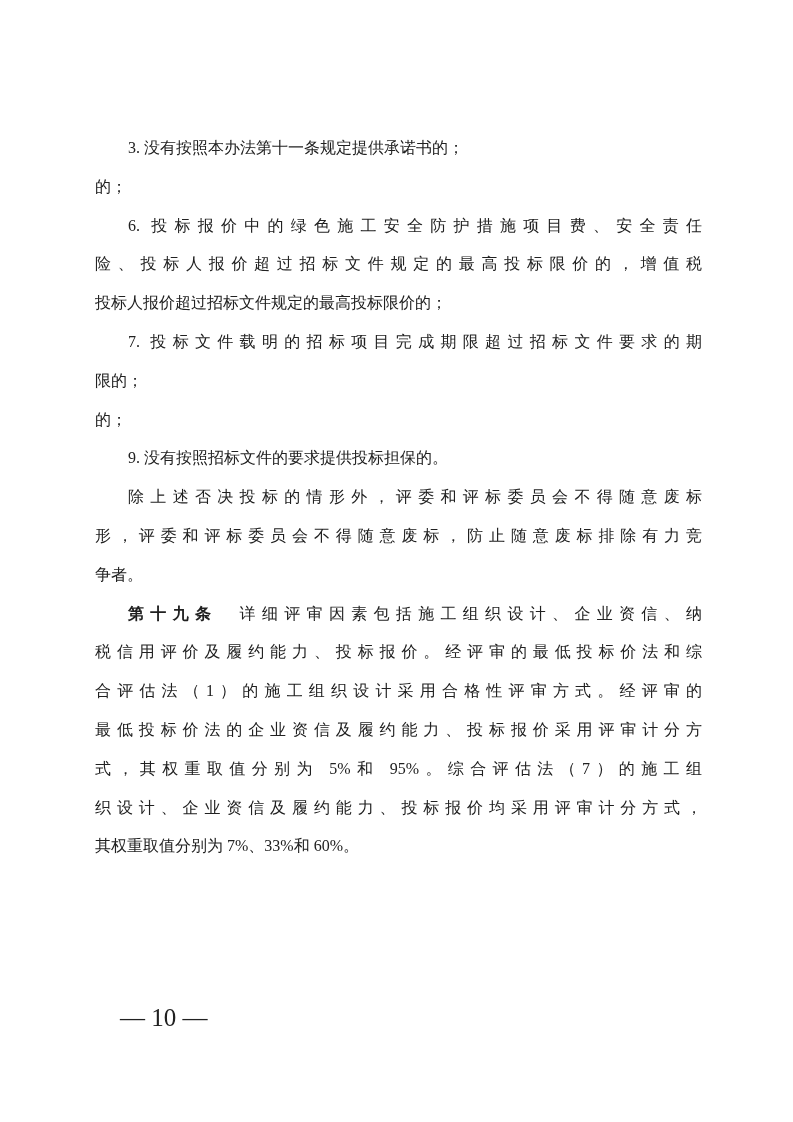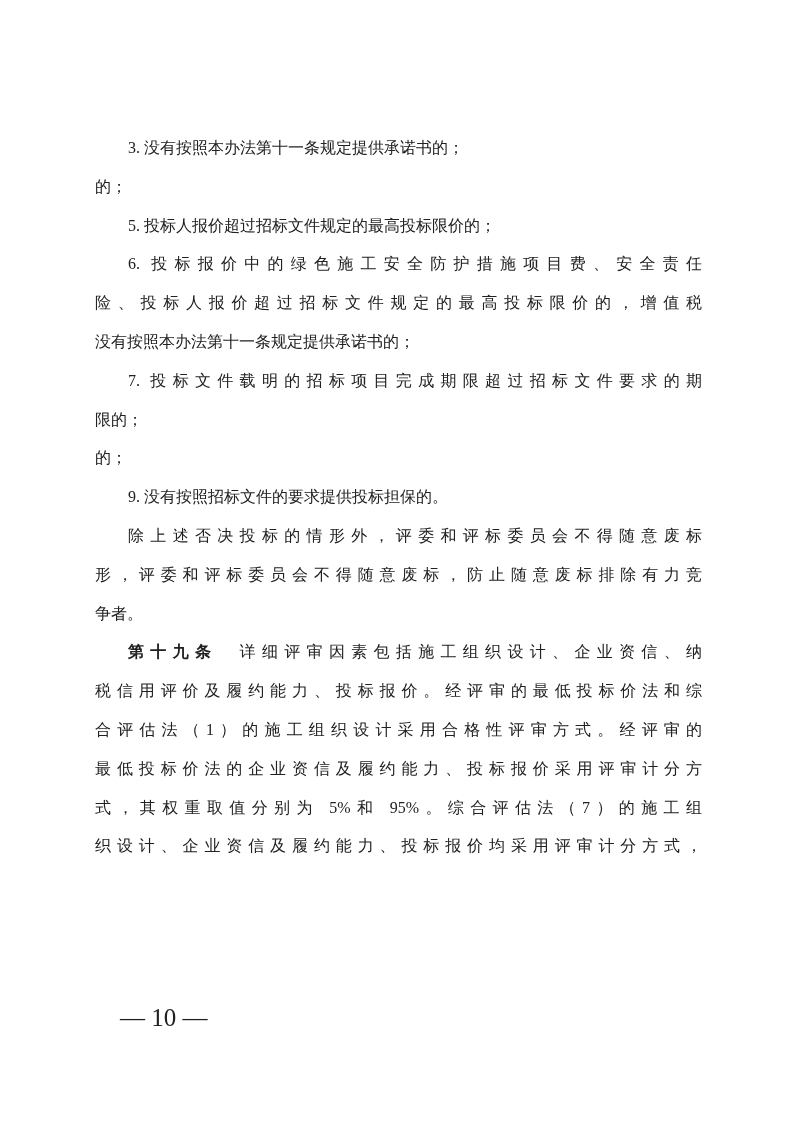"5. 投标人报价超过招标文件规定的最高投标限价的；" div.line { html: <div>5. 投标人报价超过招标文件规定的最高投标限价的；</div> -> none }
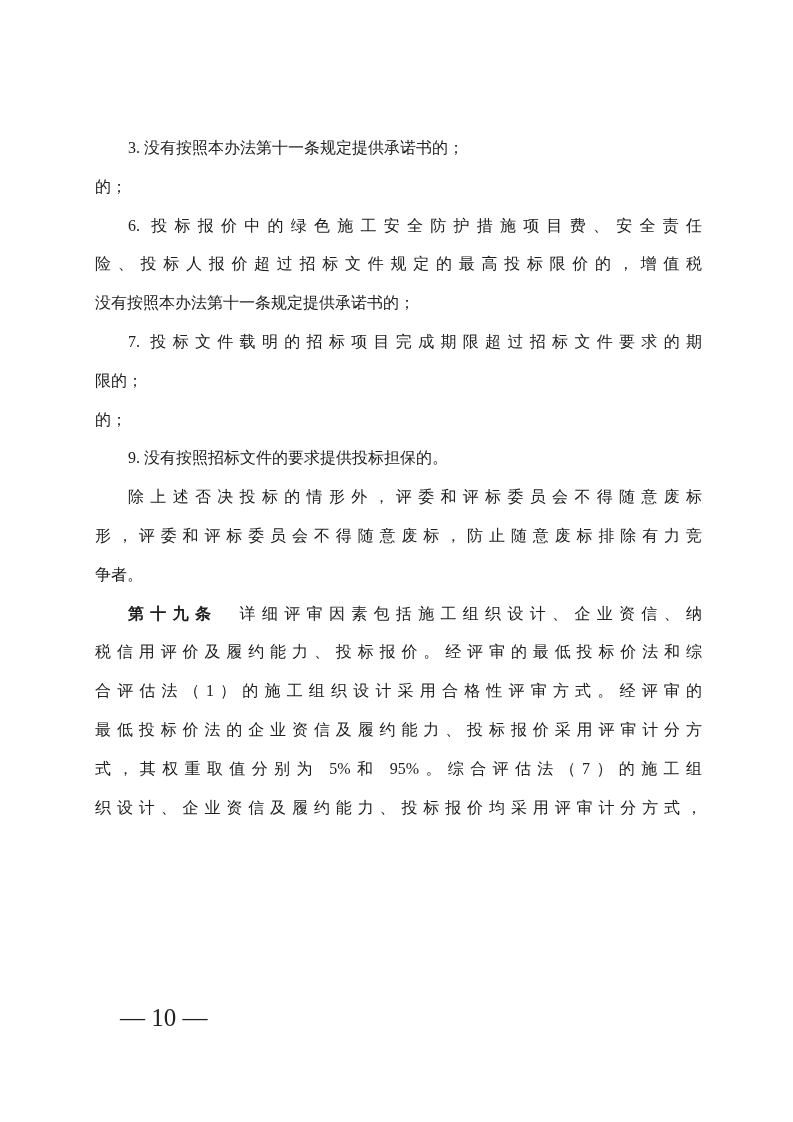"没有按照本办法第十一条规定提供承诺书的；" div.line { text: 没有按照本办法第十一条规定提供承诺书 -> 投标人报价超过招标文件规定的最高投标限价 }
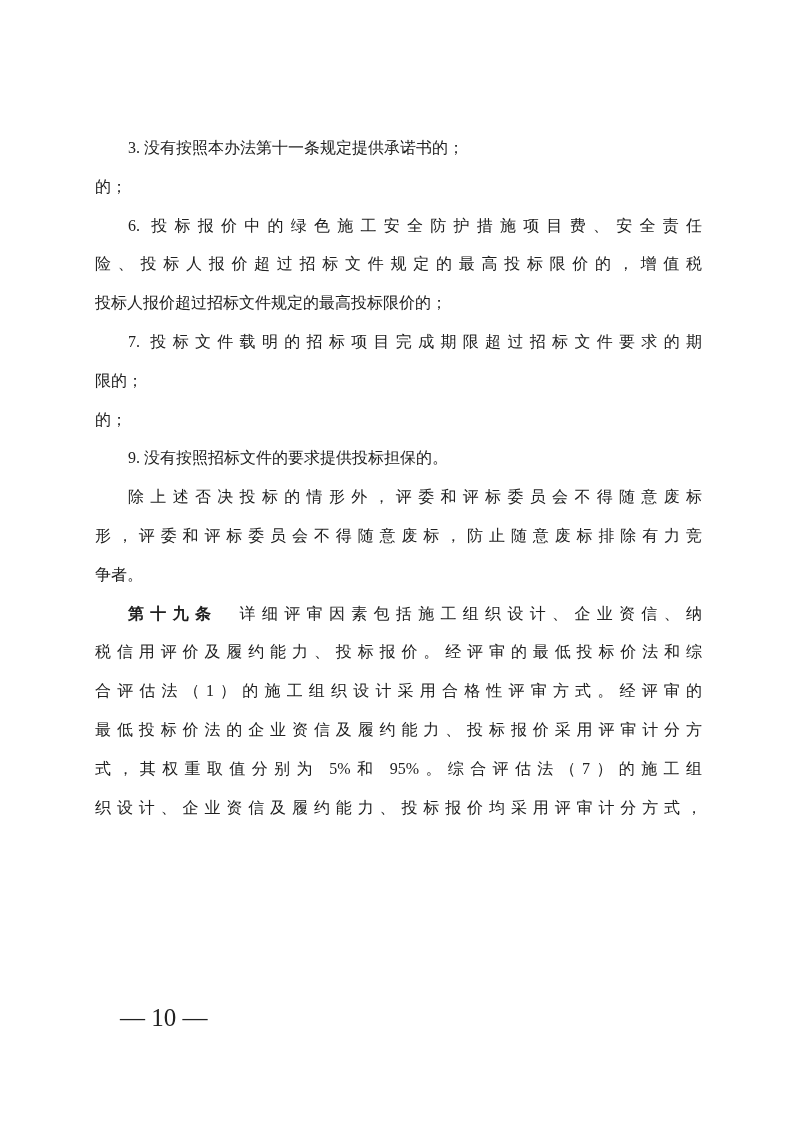"其权重取值分别为 7%、33%和 60%。" div.line { html: none -> <div>其权重取值分别为 7%、33%和 60%。</div> }
